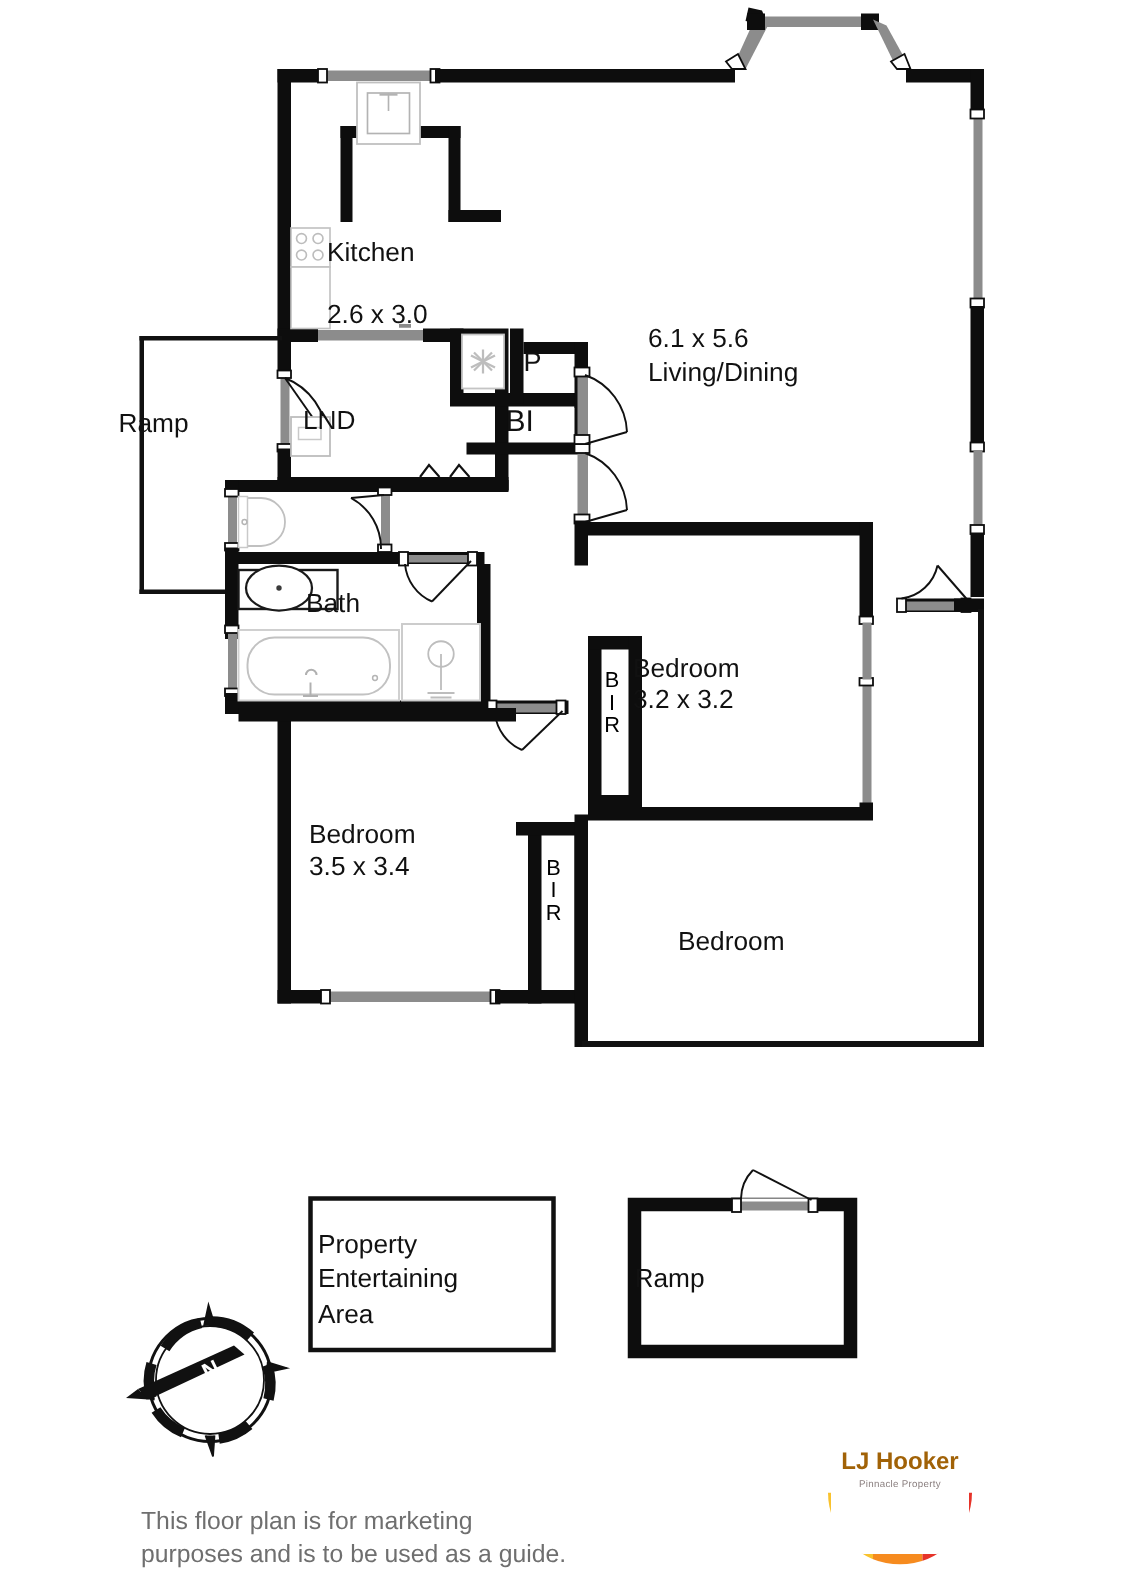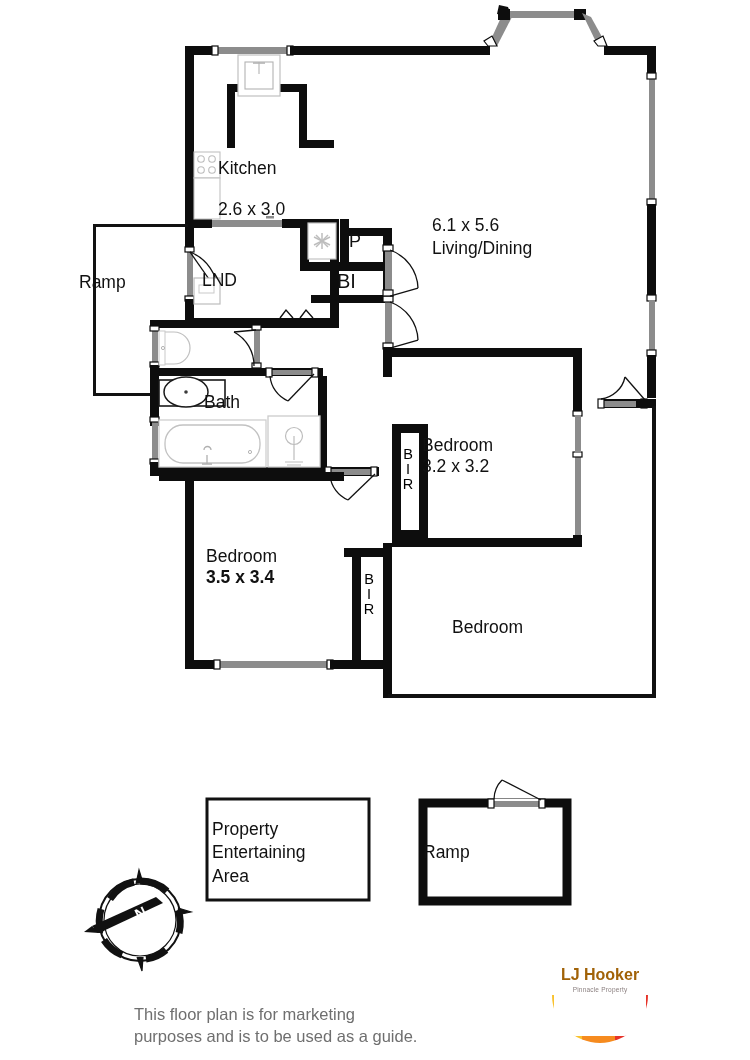"3.5 x 3.4" div.label { font-weight: bold -> none }
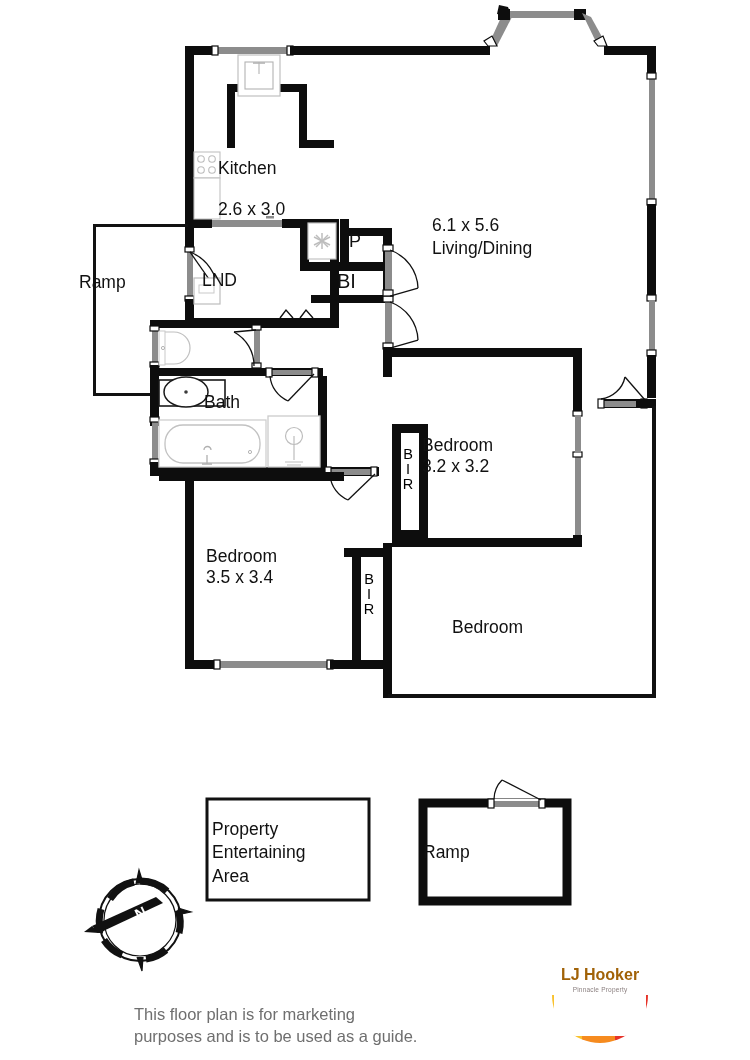"This floor plan is for" .disclaimer { margin-left: 40px -> none }
